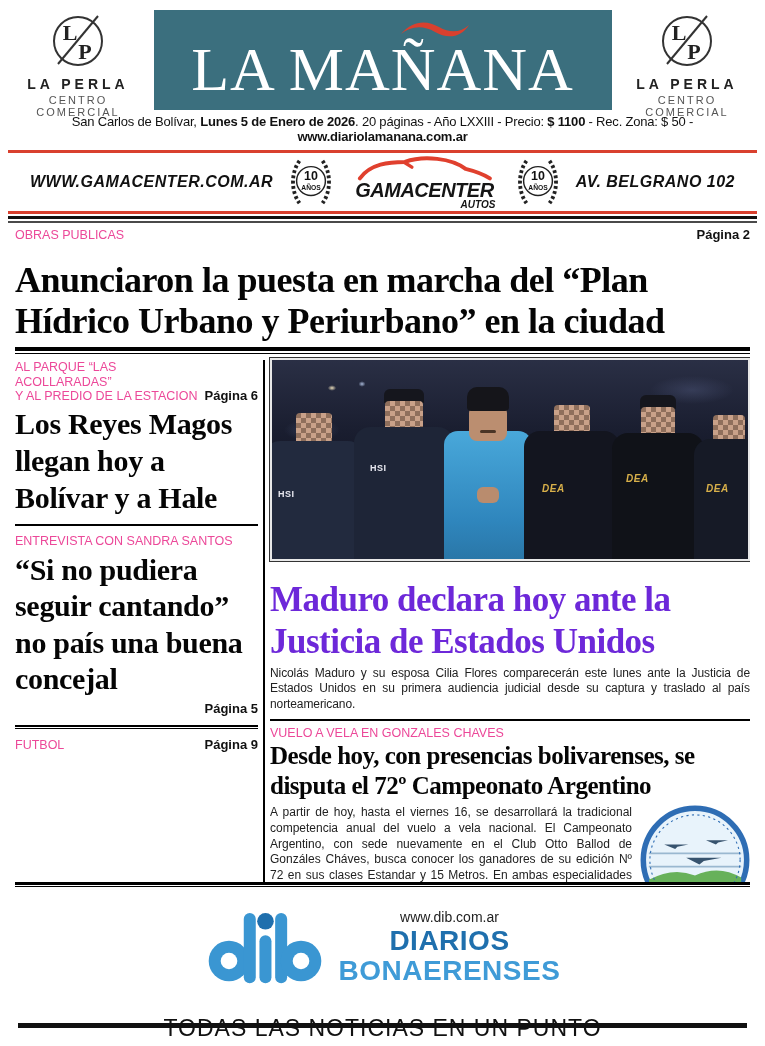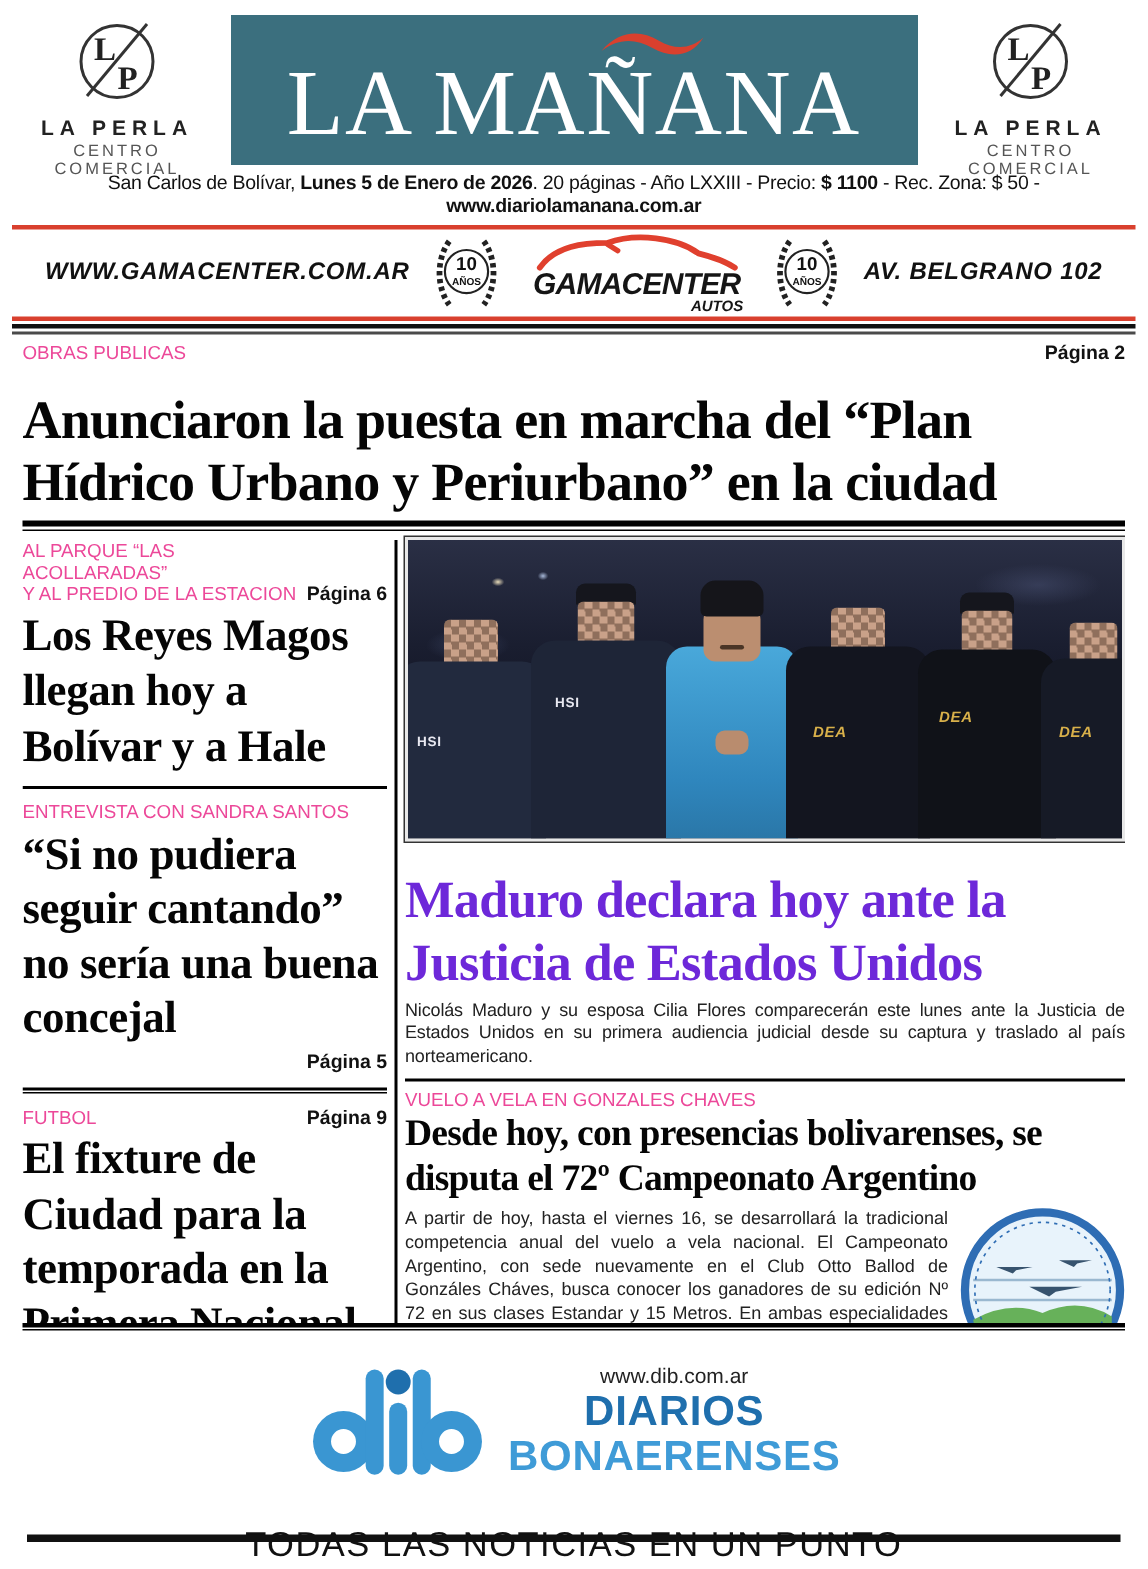"“Si no pudiera seguir cantando”" div.col-head { text: sería -> país }
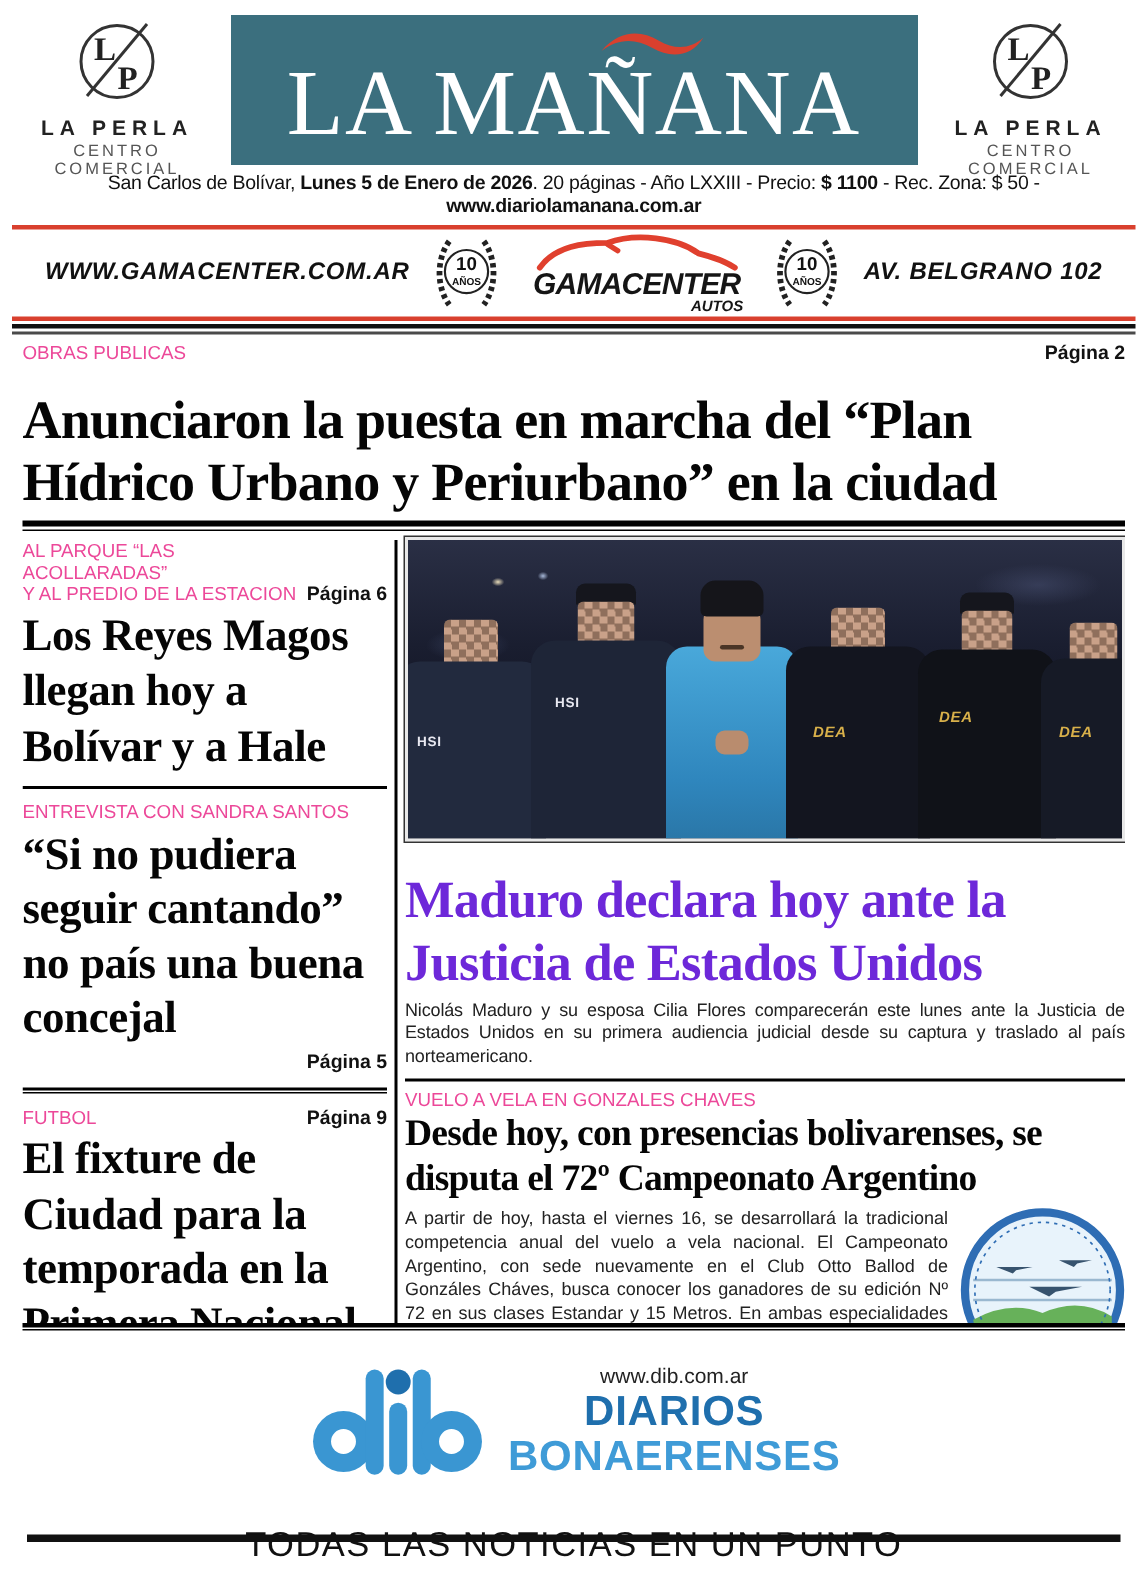"El fixture de Ciudad para" div.col-head { html: <div>El fixture de Ciudad para la temporada en la Primera Nacional</div> -> none }
